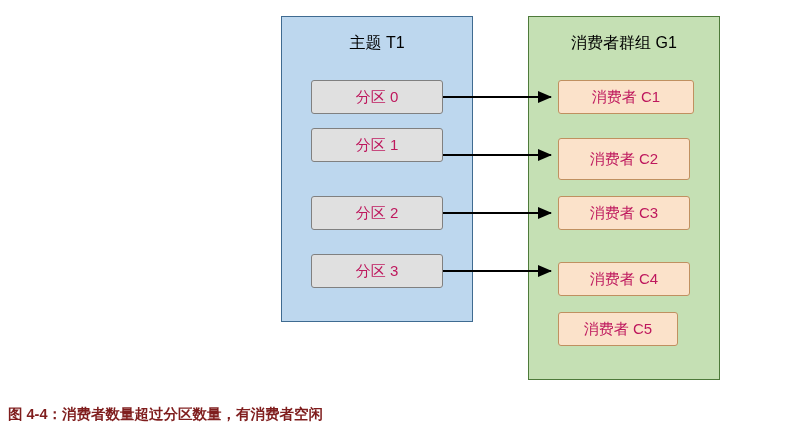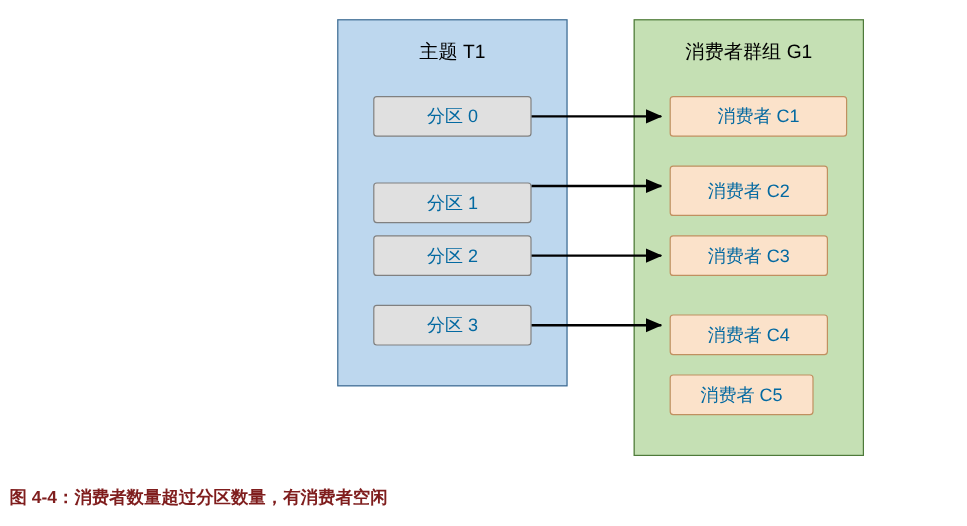"分区 0" .box { color: #0369a1 -> #be185d }
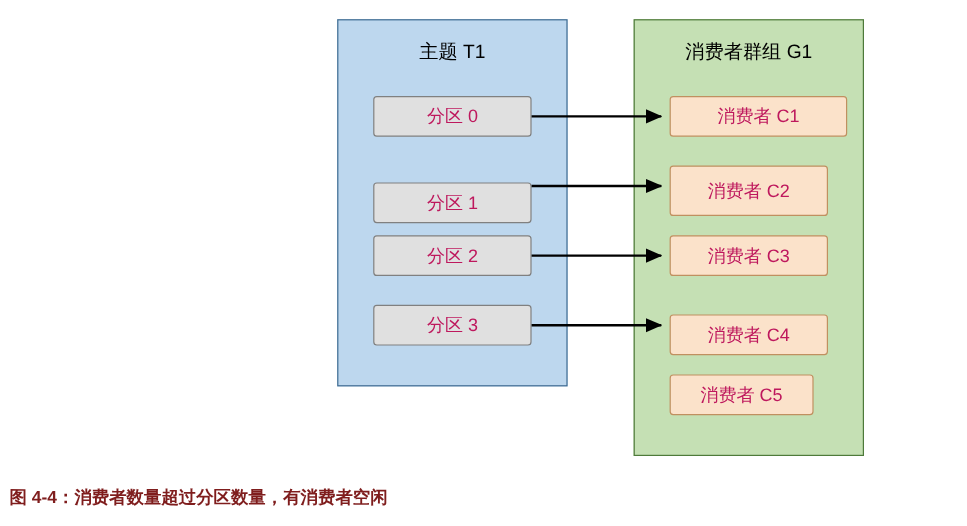"消费者 C1" div.box { width: 148px -> 136px }
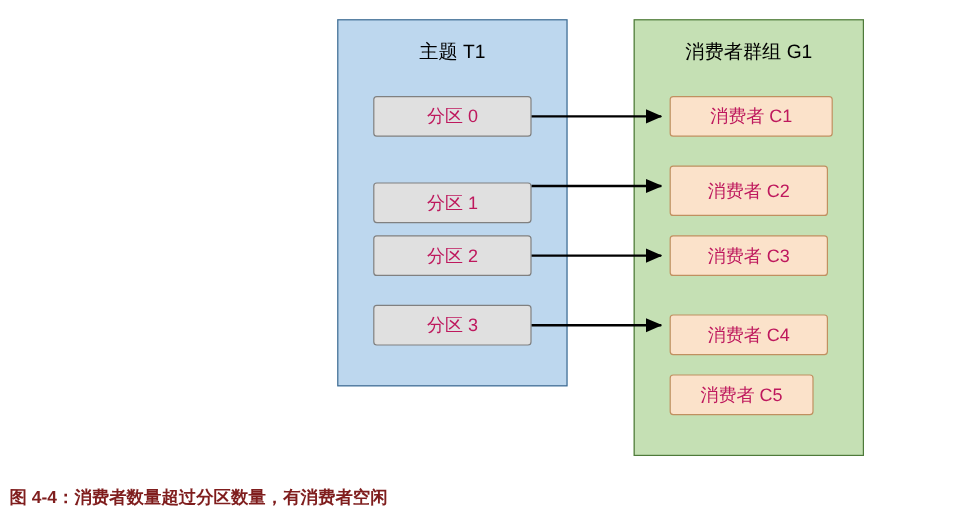"分区 1" div.box { top: 152px -> 128px }
